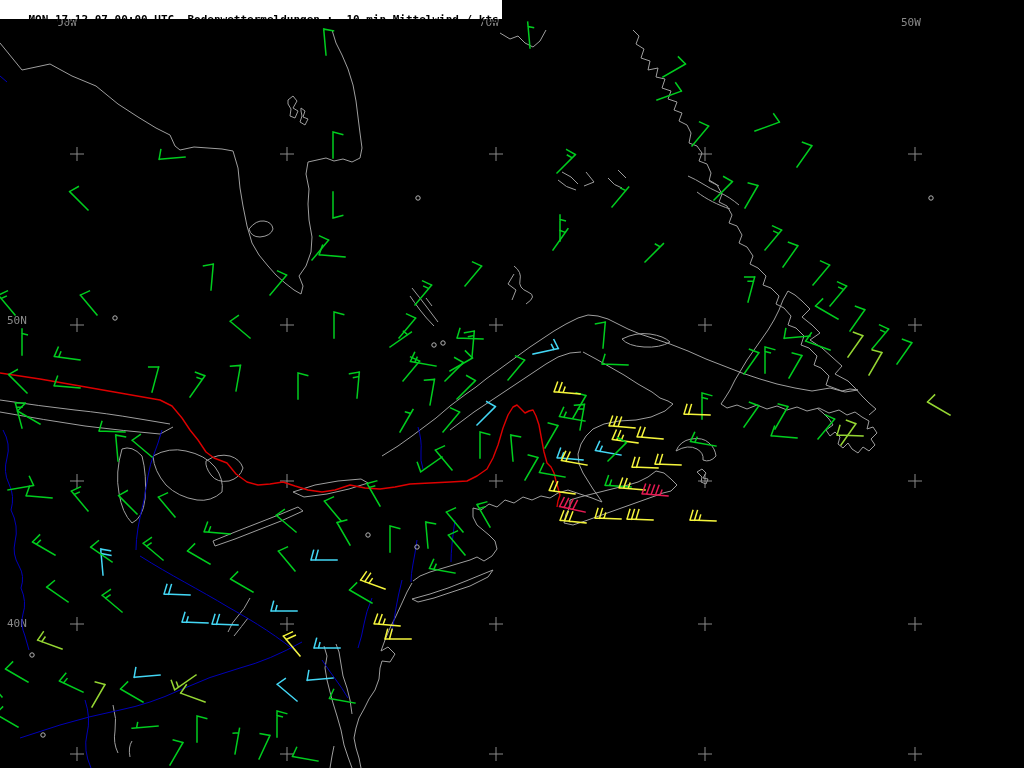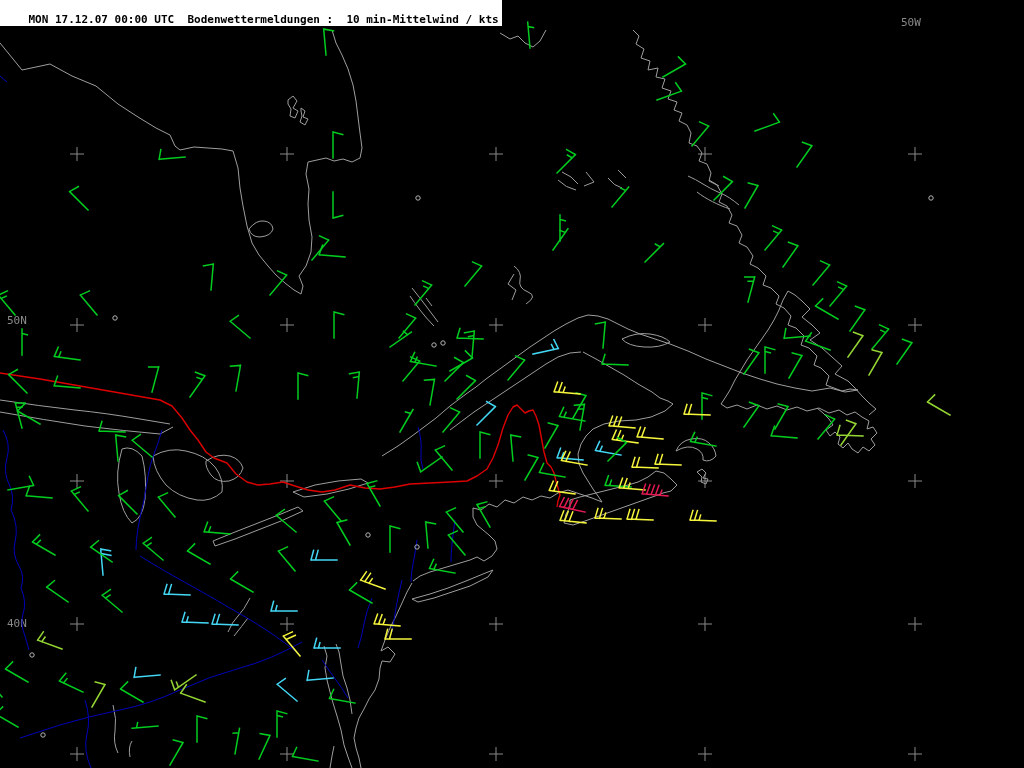"MON 17.12.07 00:00 UTC" .titlebar { height: 26px -> 19px }
